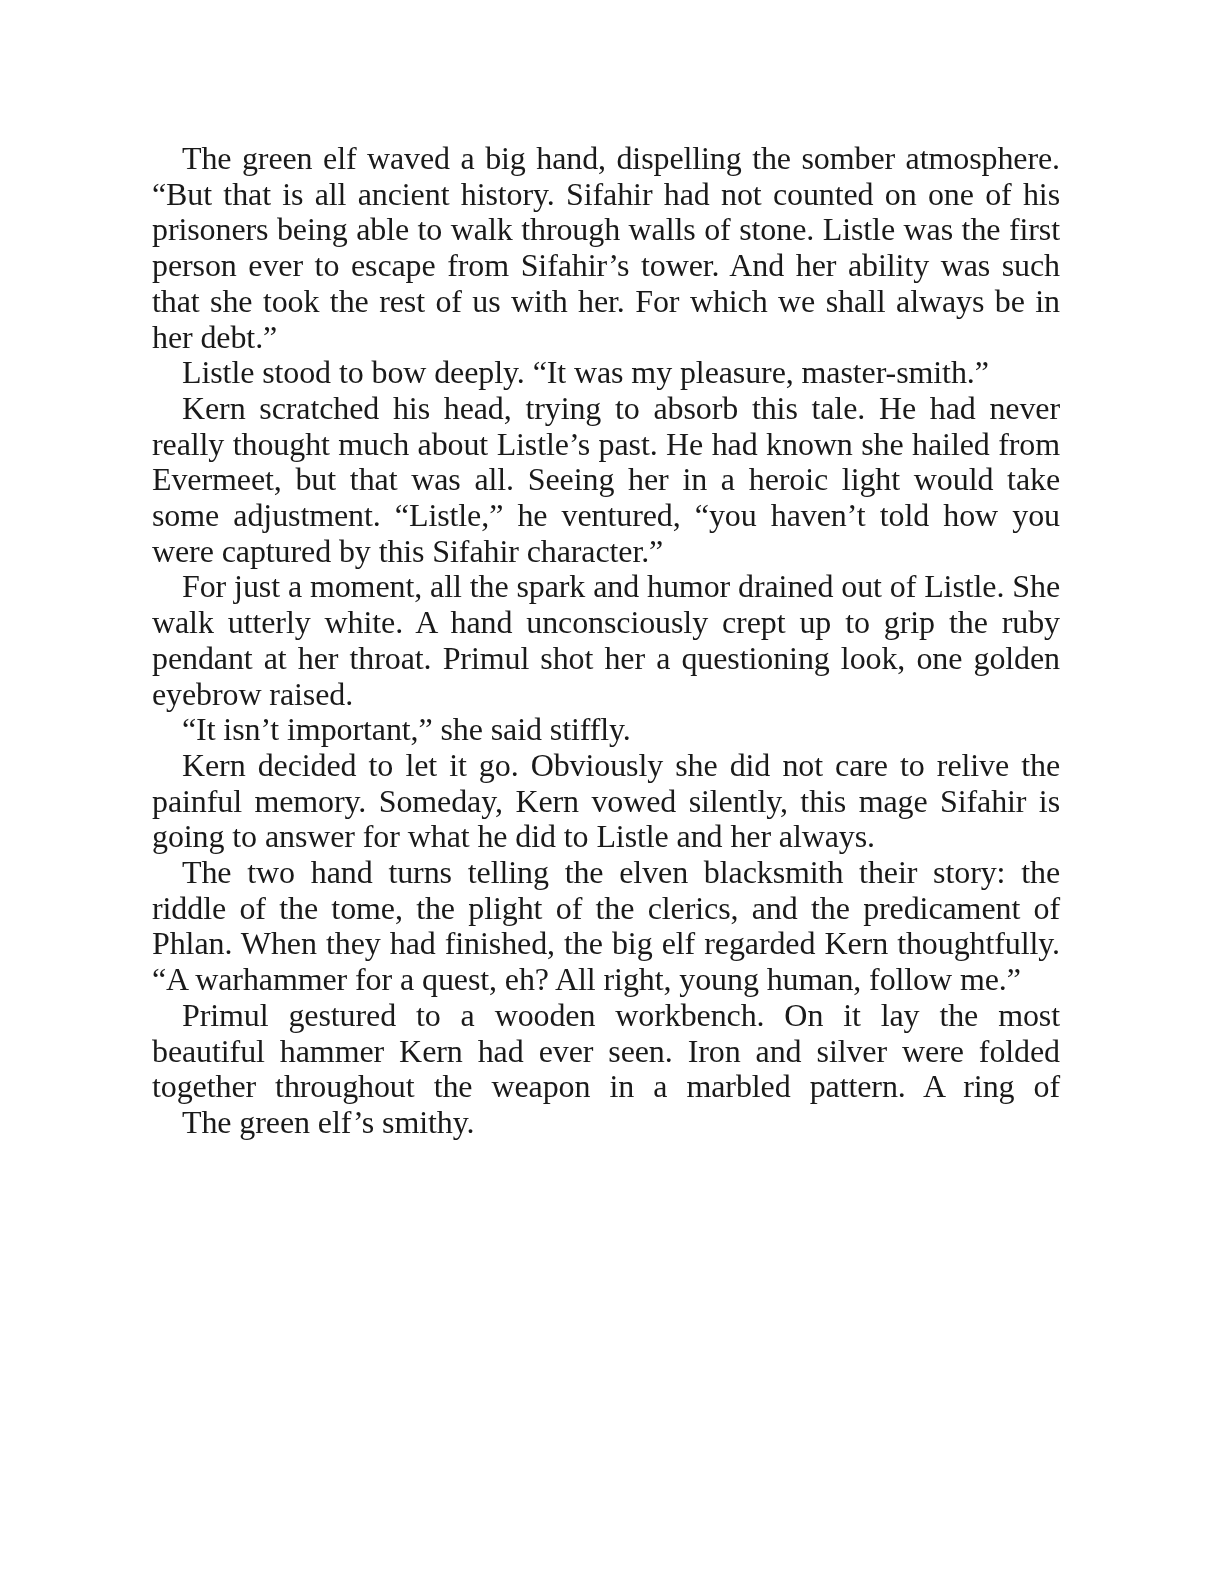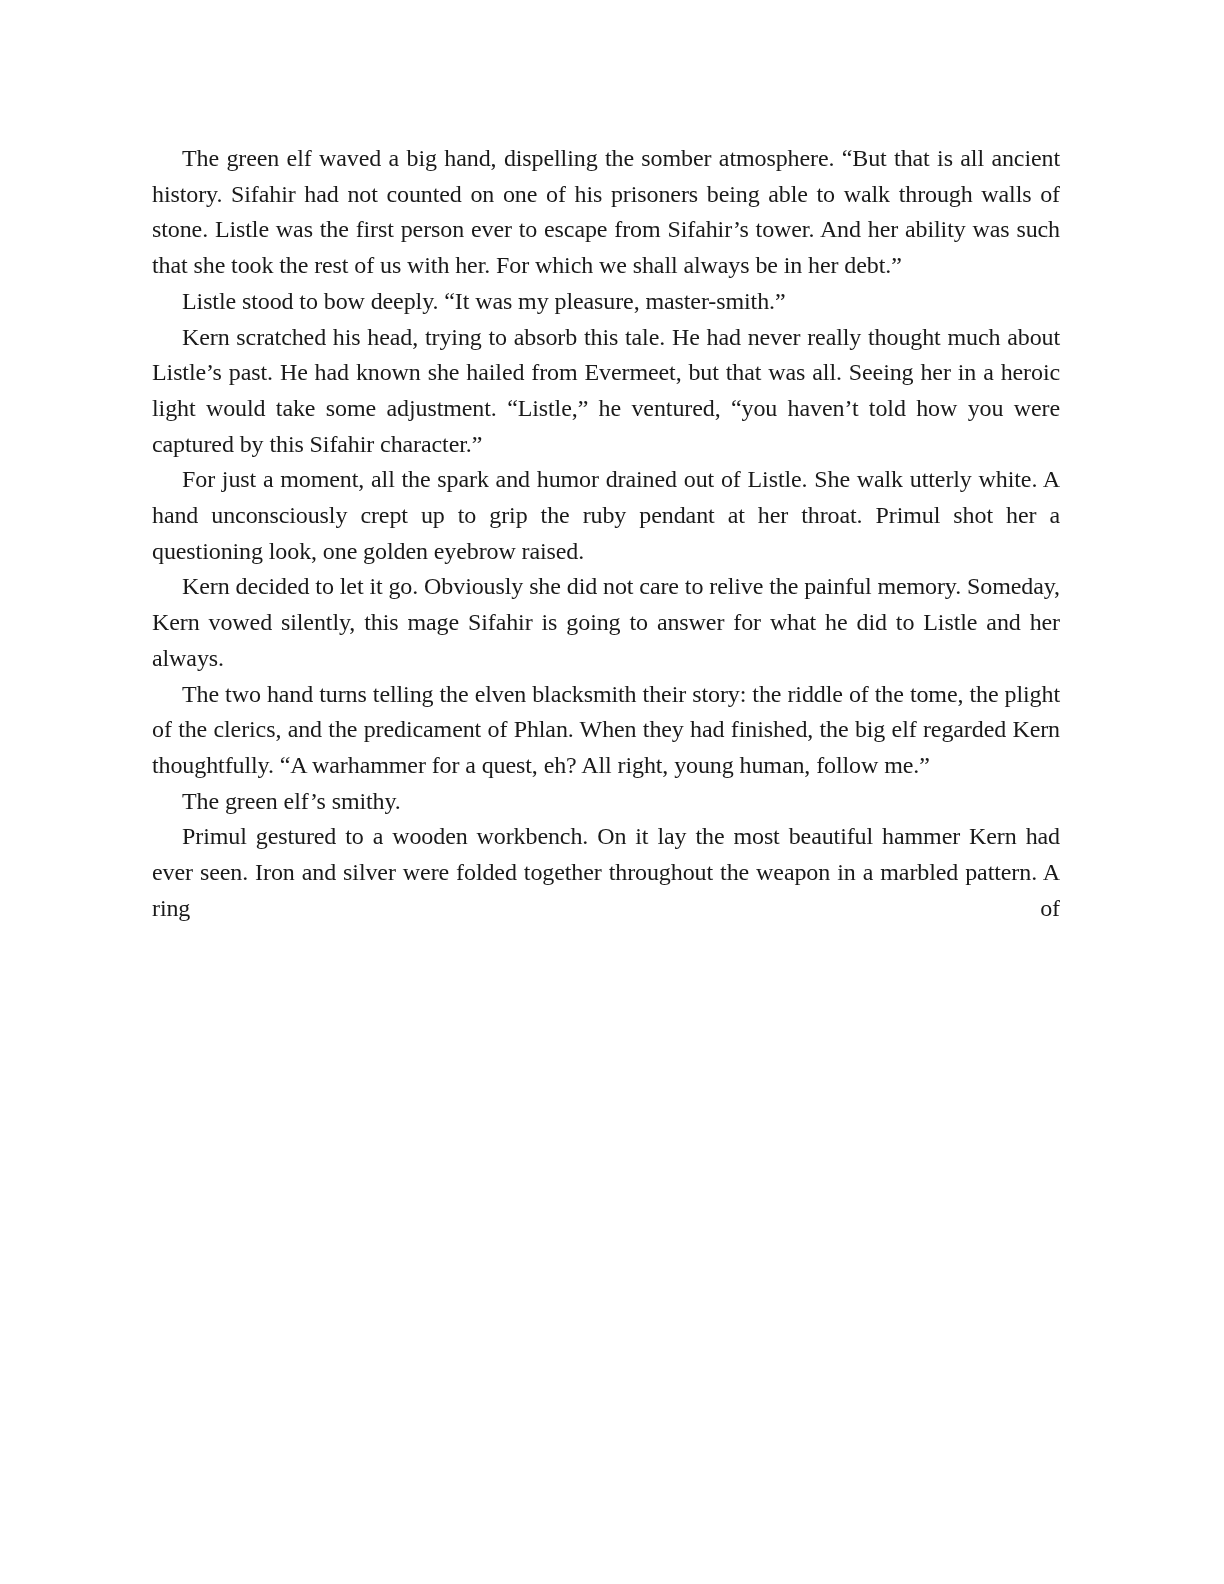"The green elf waved a" .page { font-size: 24px -> 32px }
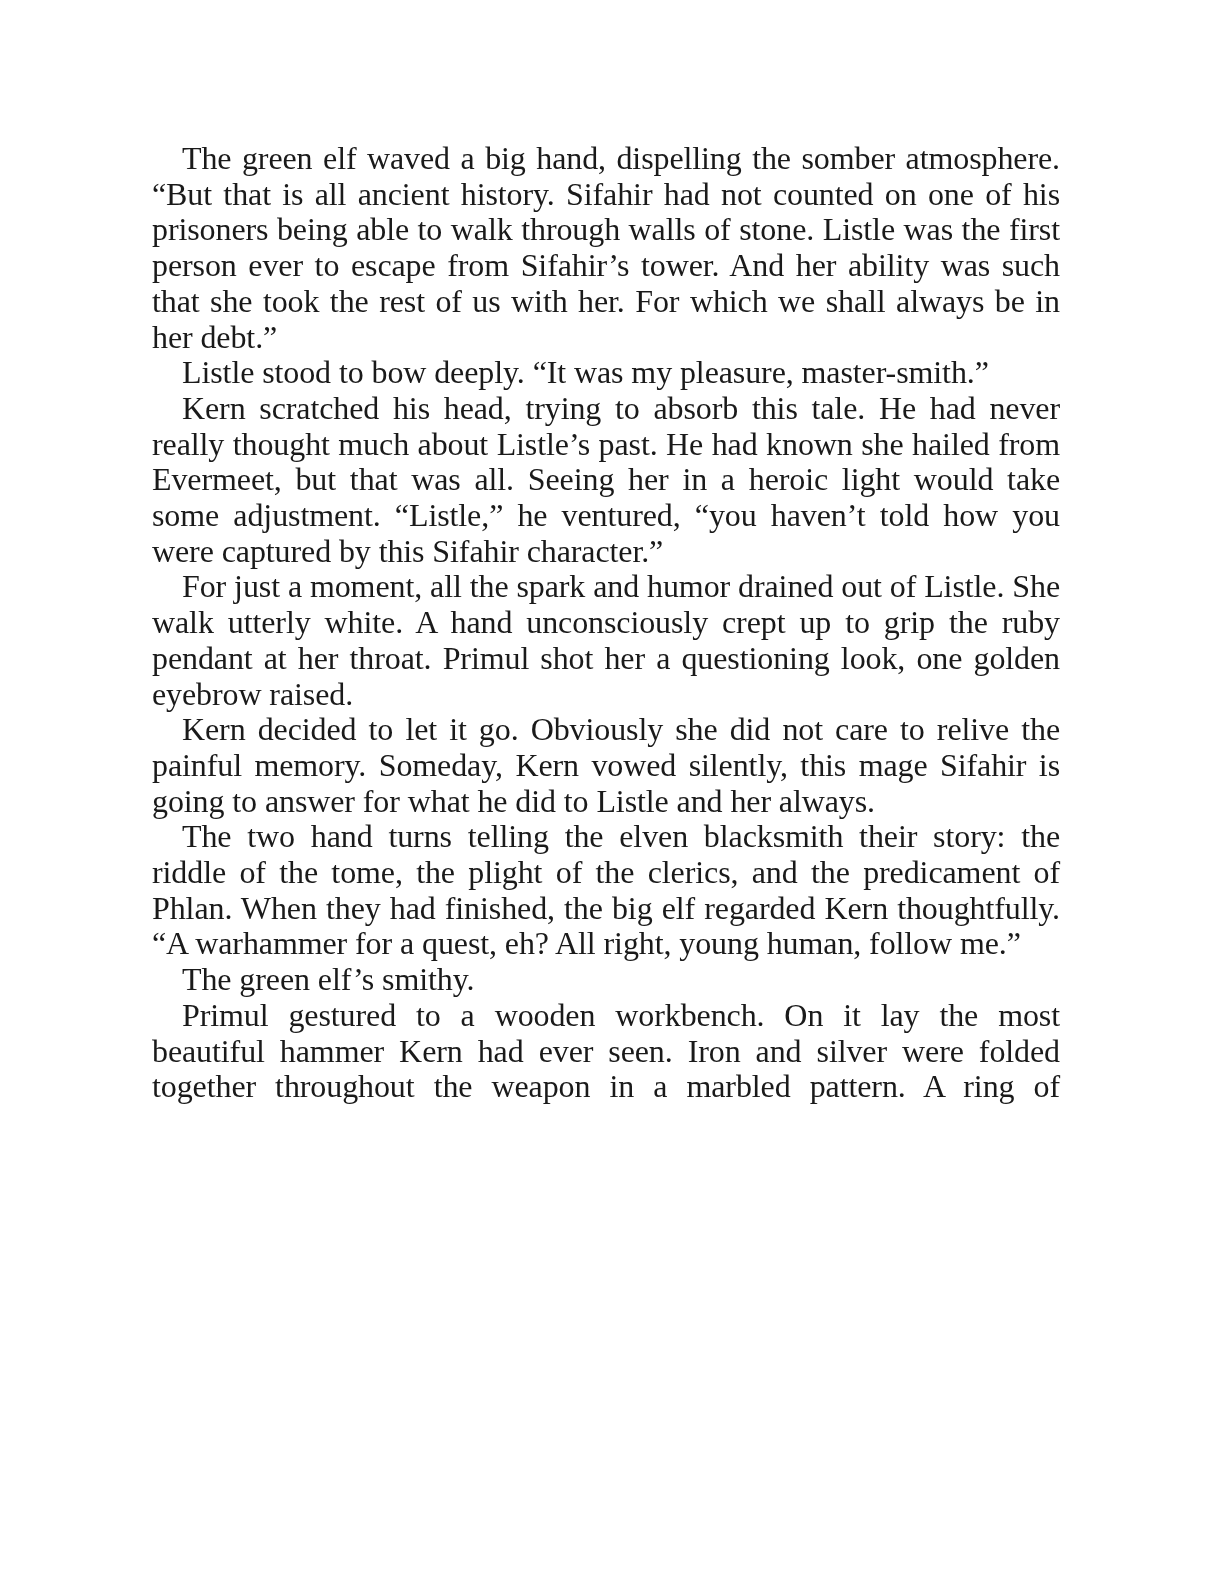"“It isn’t important,” she said" p.para { html: none -> <p>“It isn’t important,” she said stiffly.</p> }
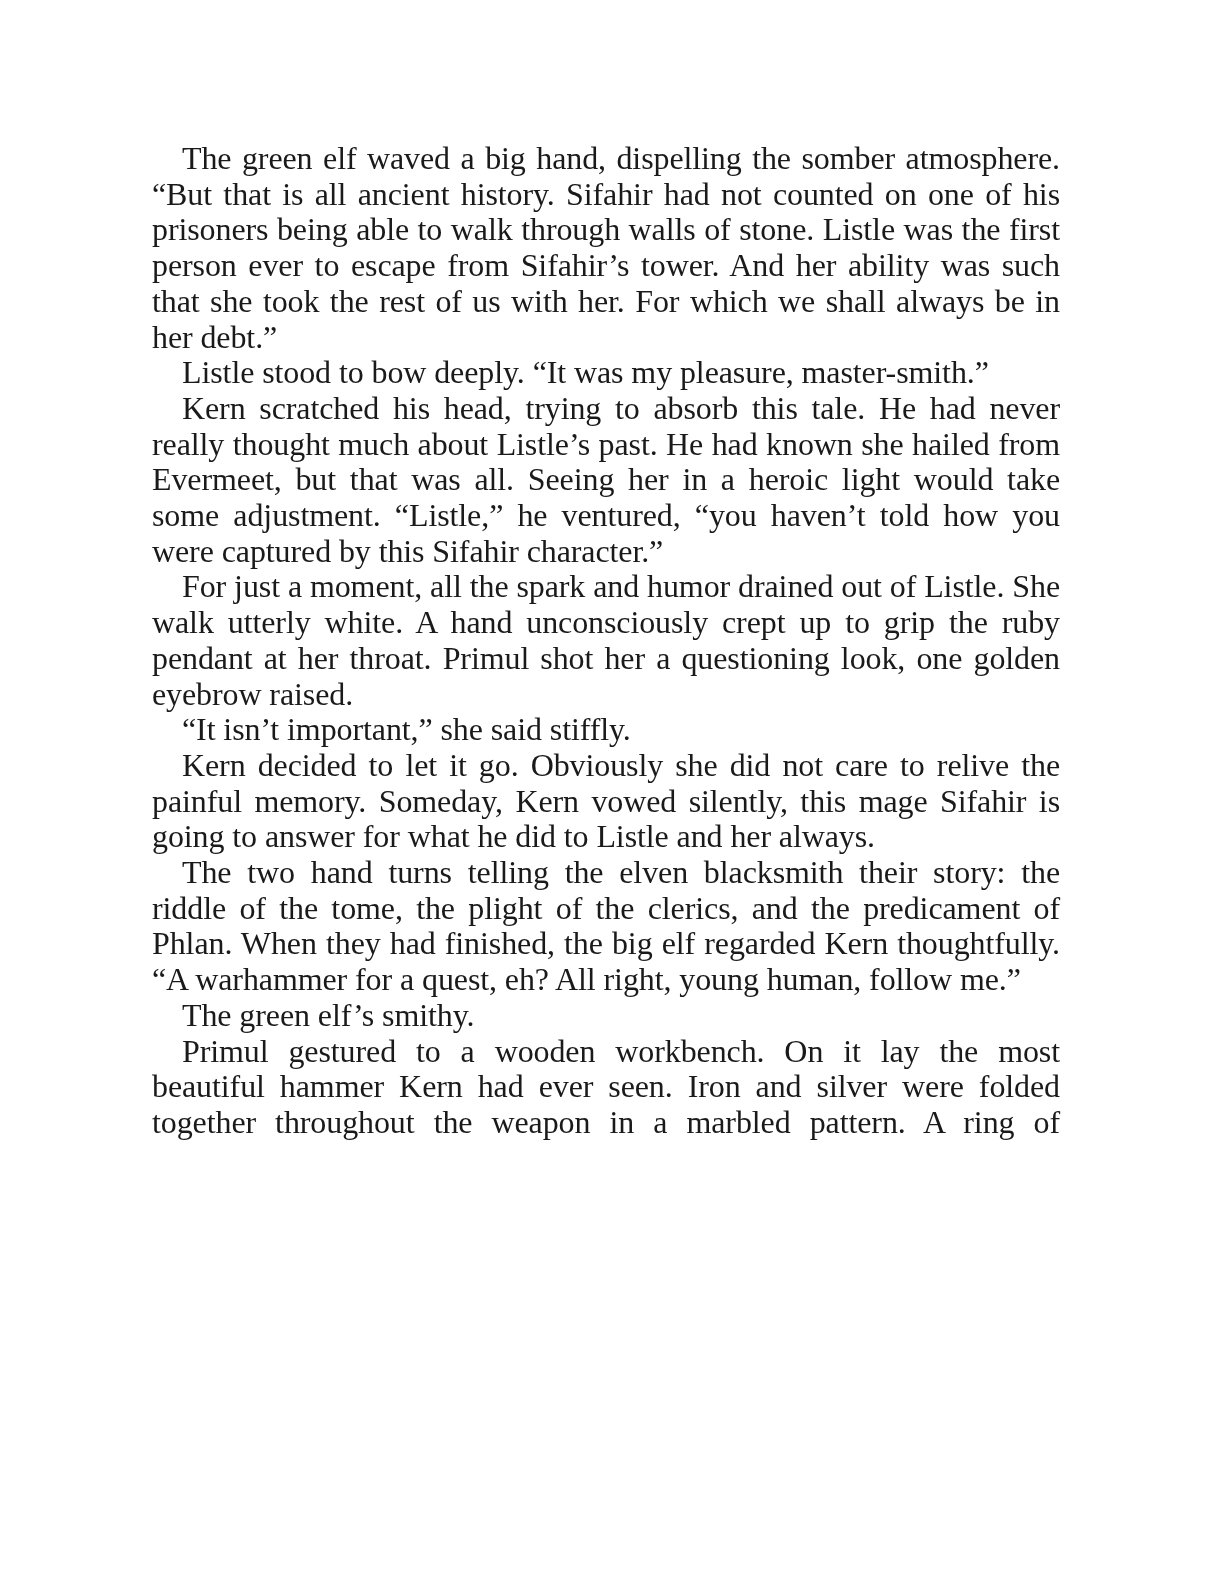"The green elf’s smithy." p.para { order: before "Primul gestured to a wooden" -> after "Primul gestured to a wooden" }
